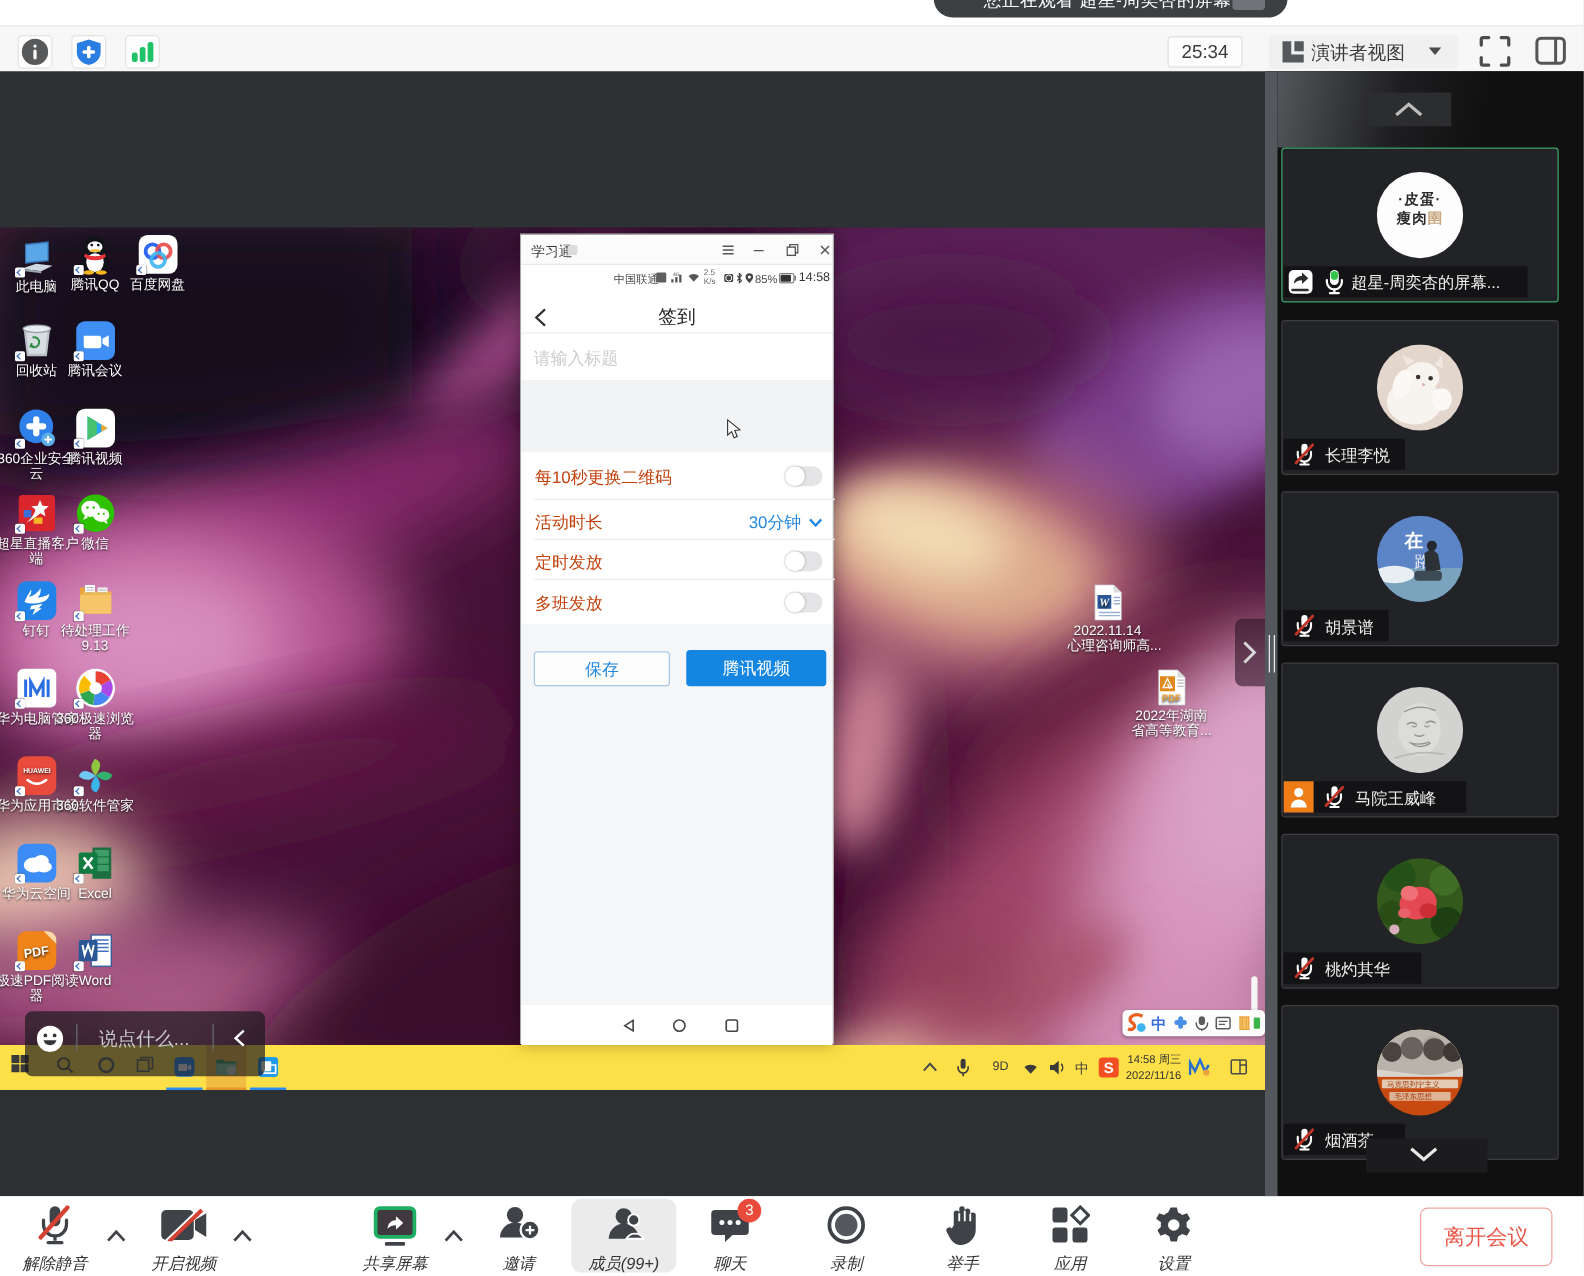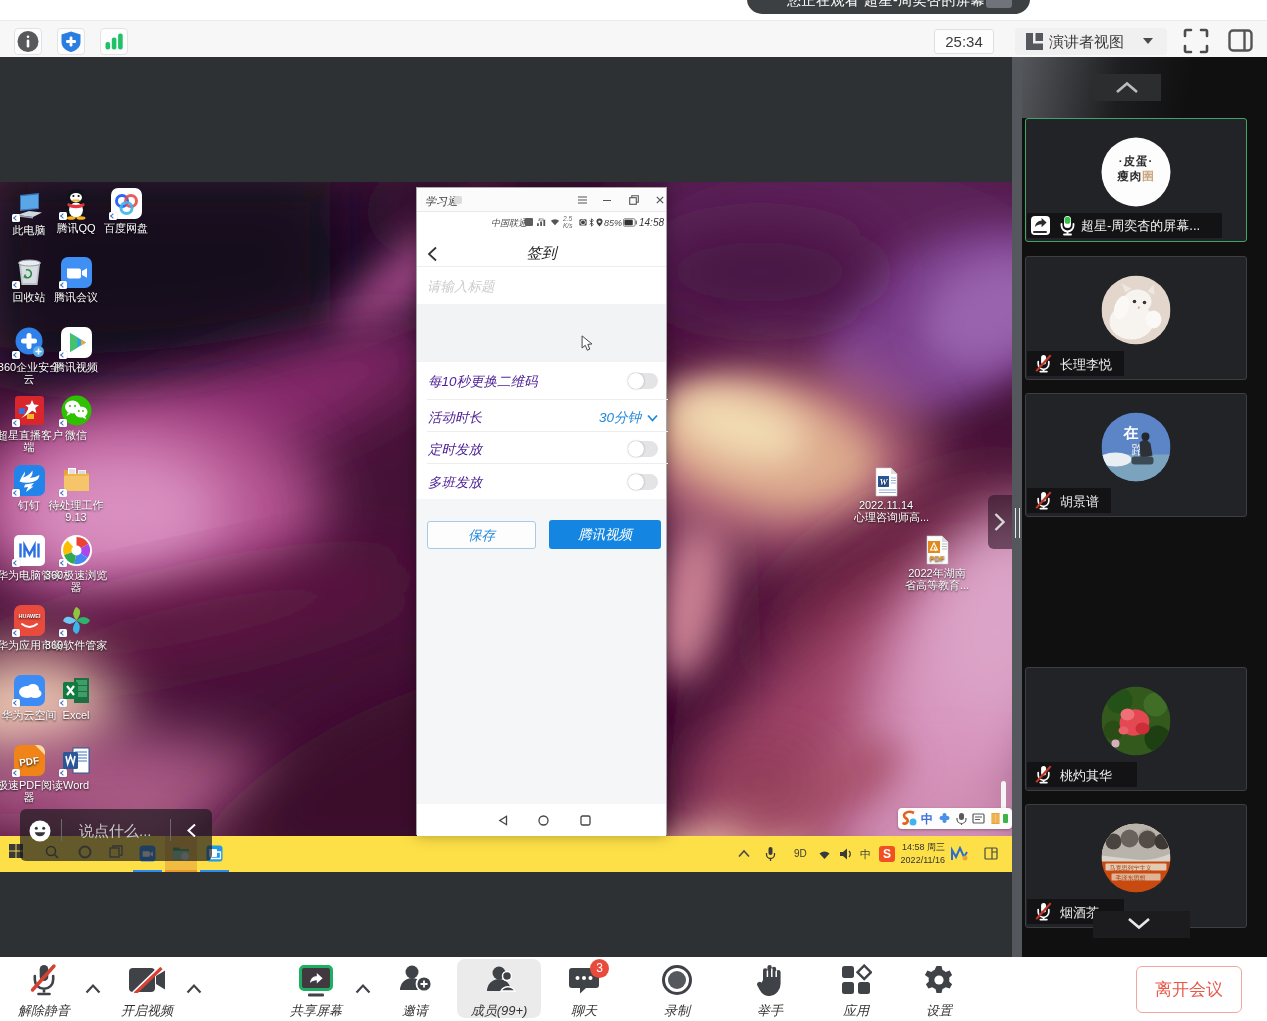"学习通" #phone { font-style: italic -> none }
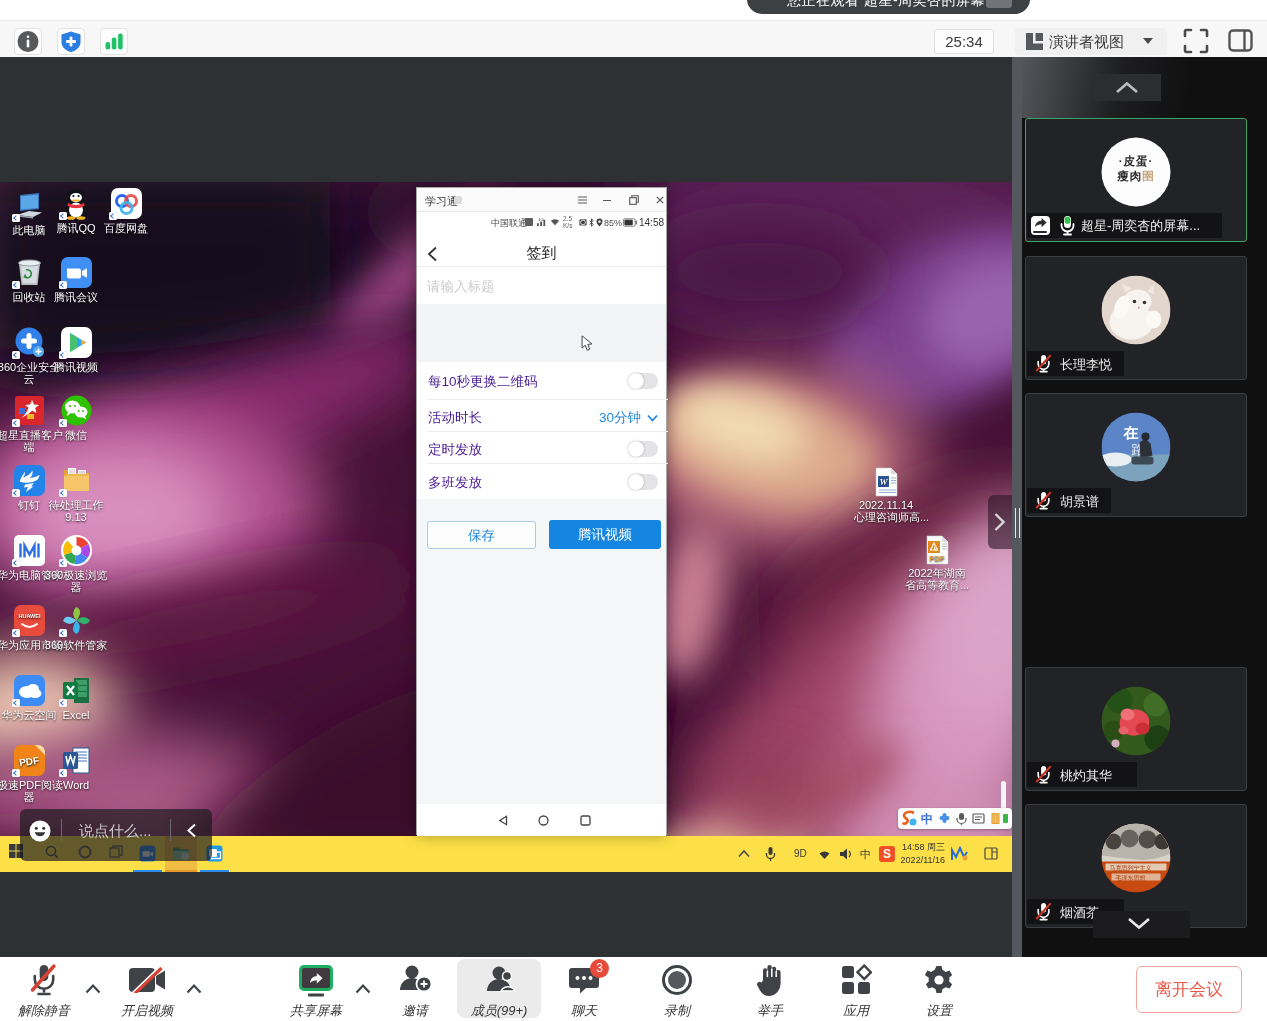"每10秒更换二维码" #phone .row .rt { color: #4c1d95 -> #c2410c }
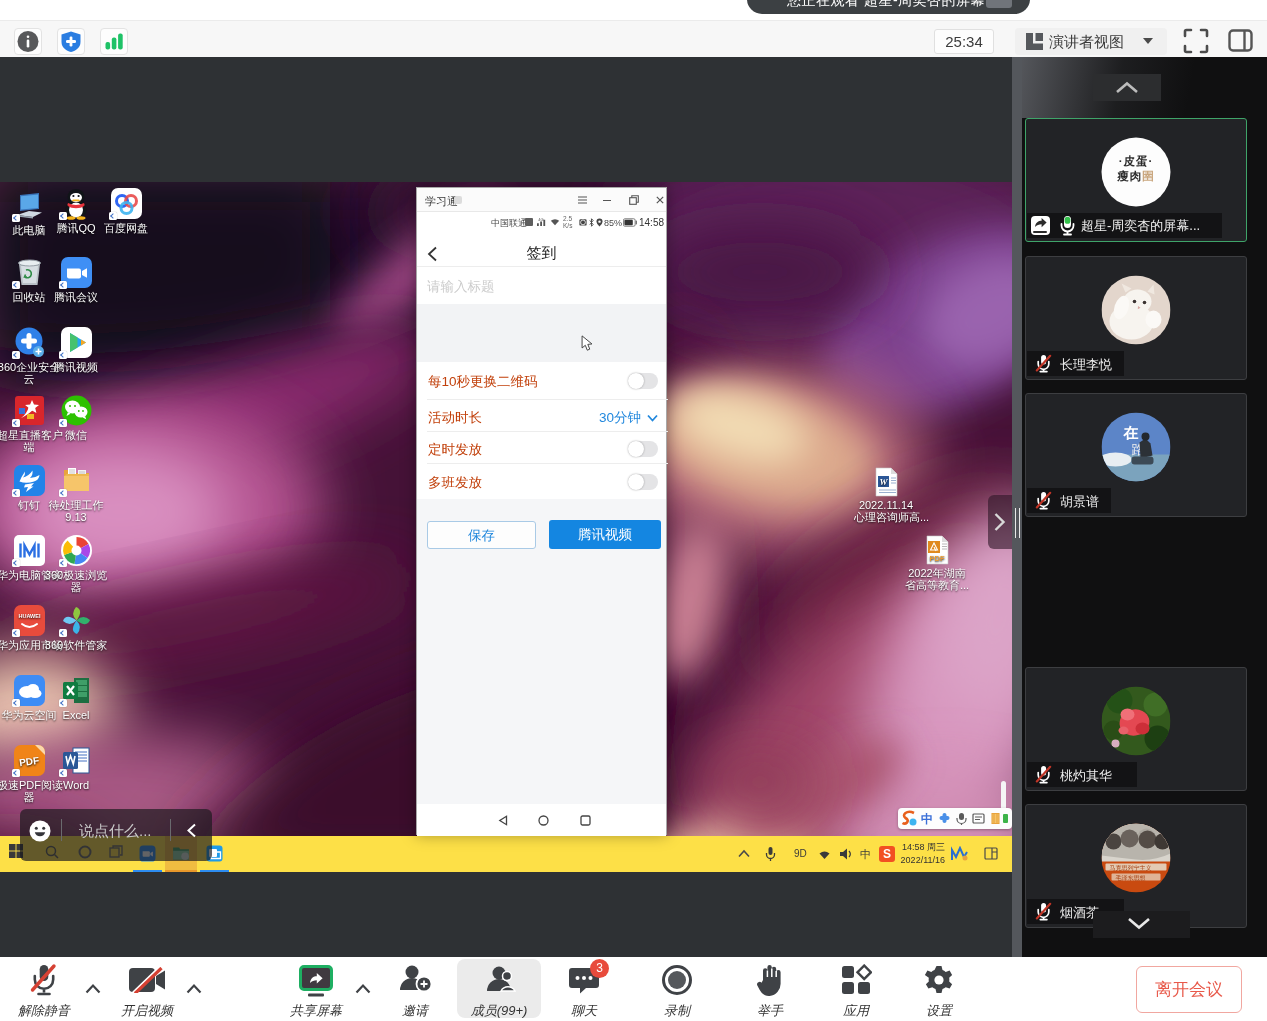"马院王威峰" div.tile { html: none -> <div> <div> <svg> <rect></rect> <ellipse></ellipse> <path></path> <path></path> </svg> </div> <div></div> <svg> <circle></circle> <path></path> </svg> <div> <svg> <use></use> </svg> <span>马院王威峰</span> </div> </div> }
